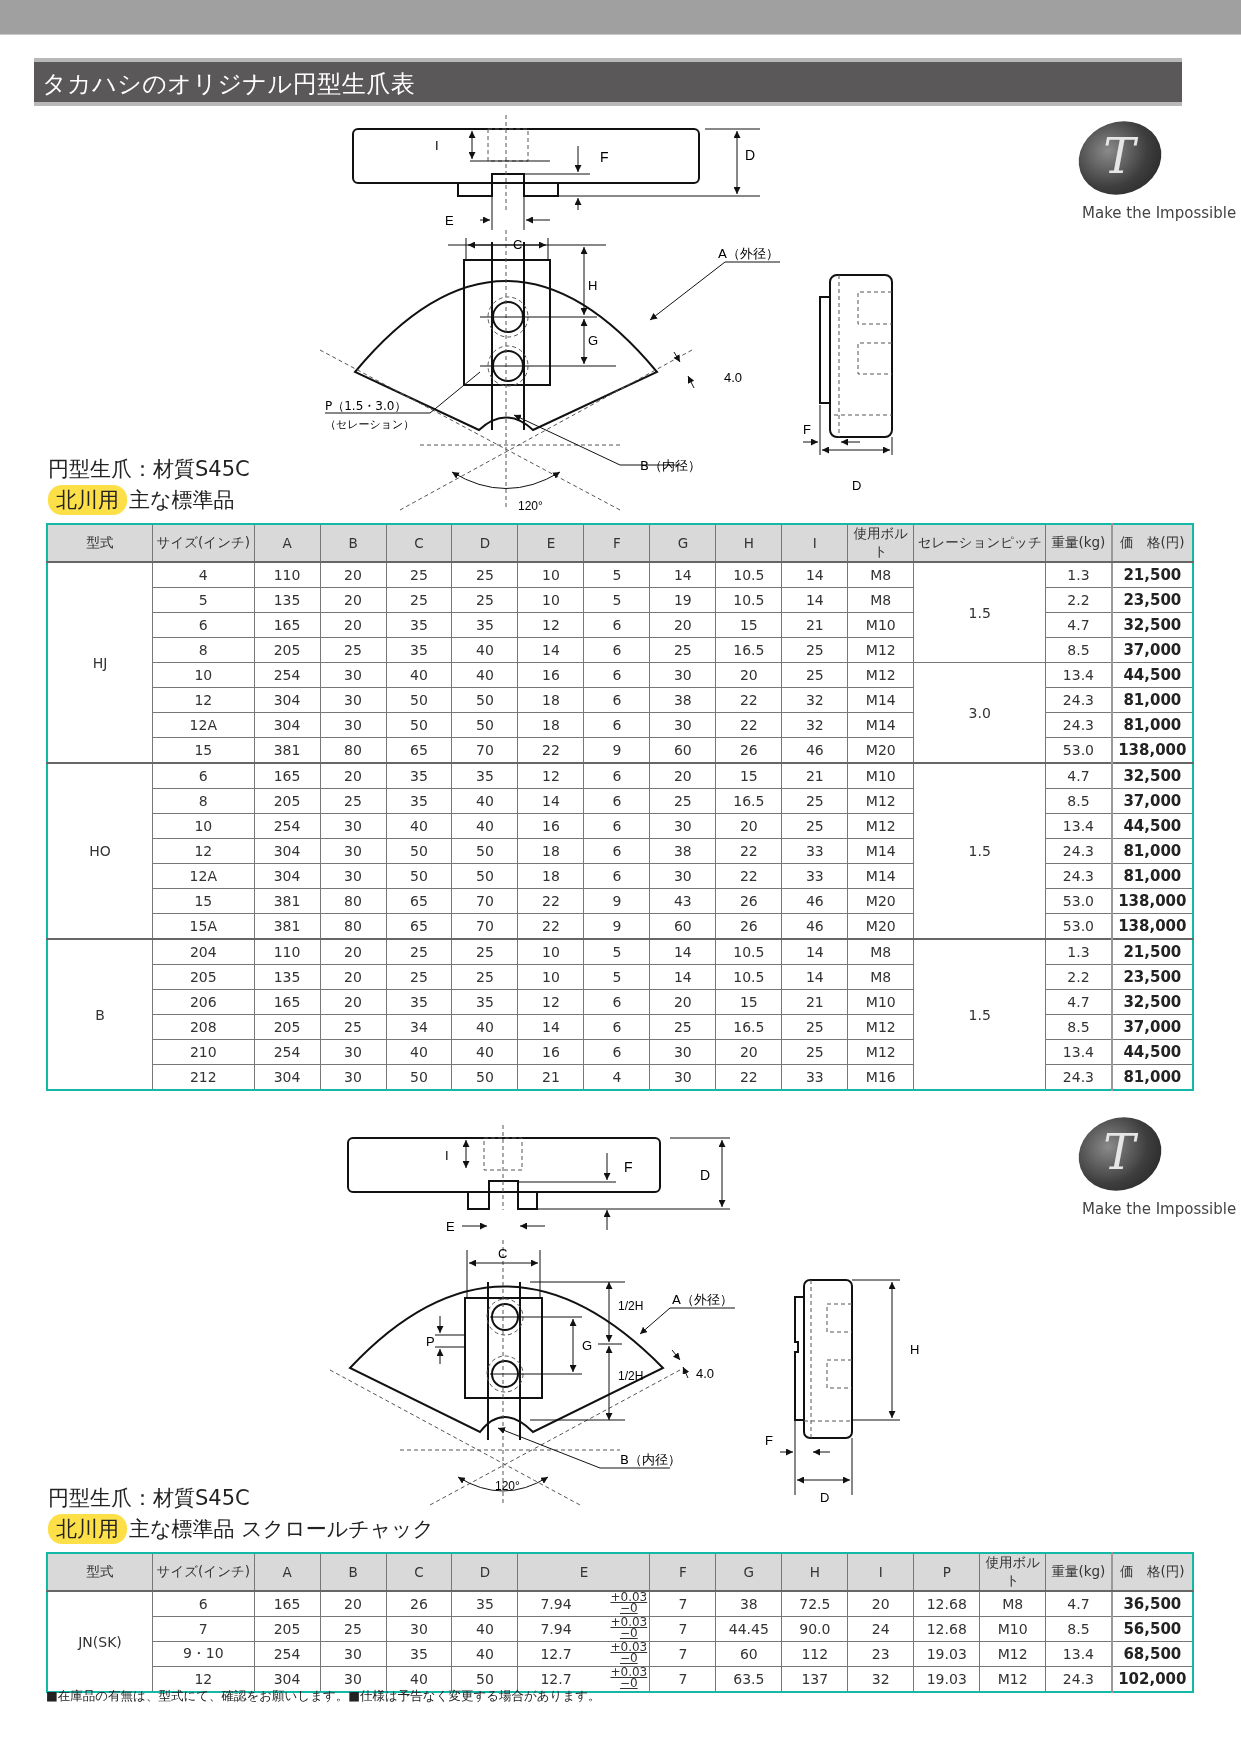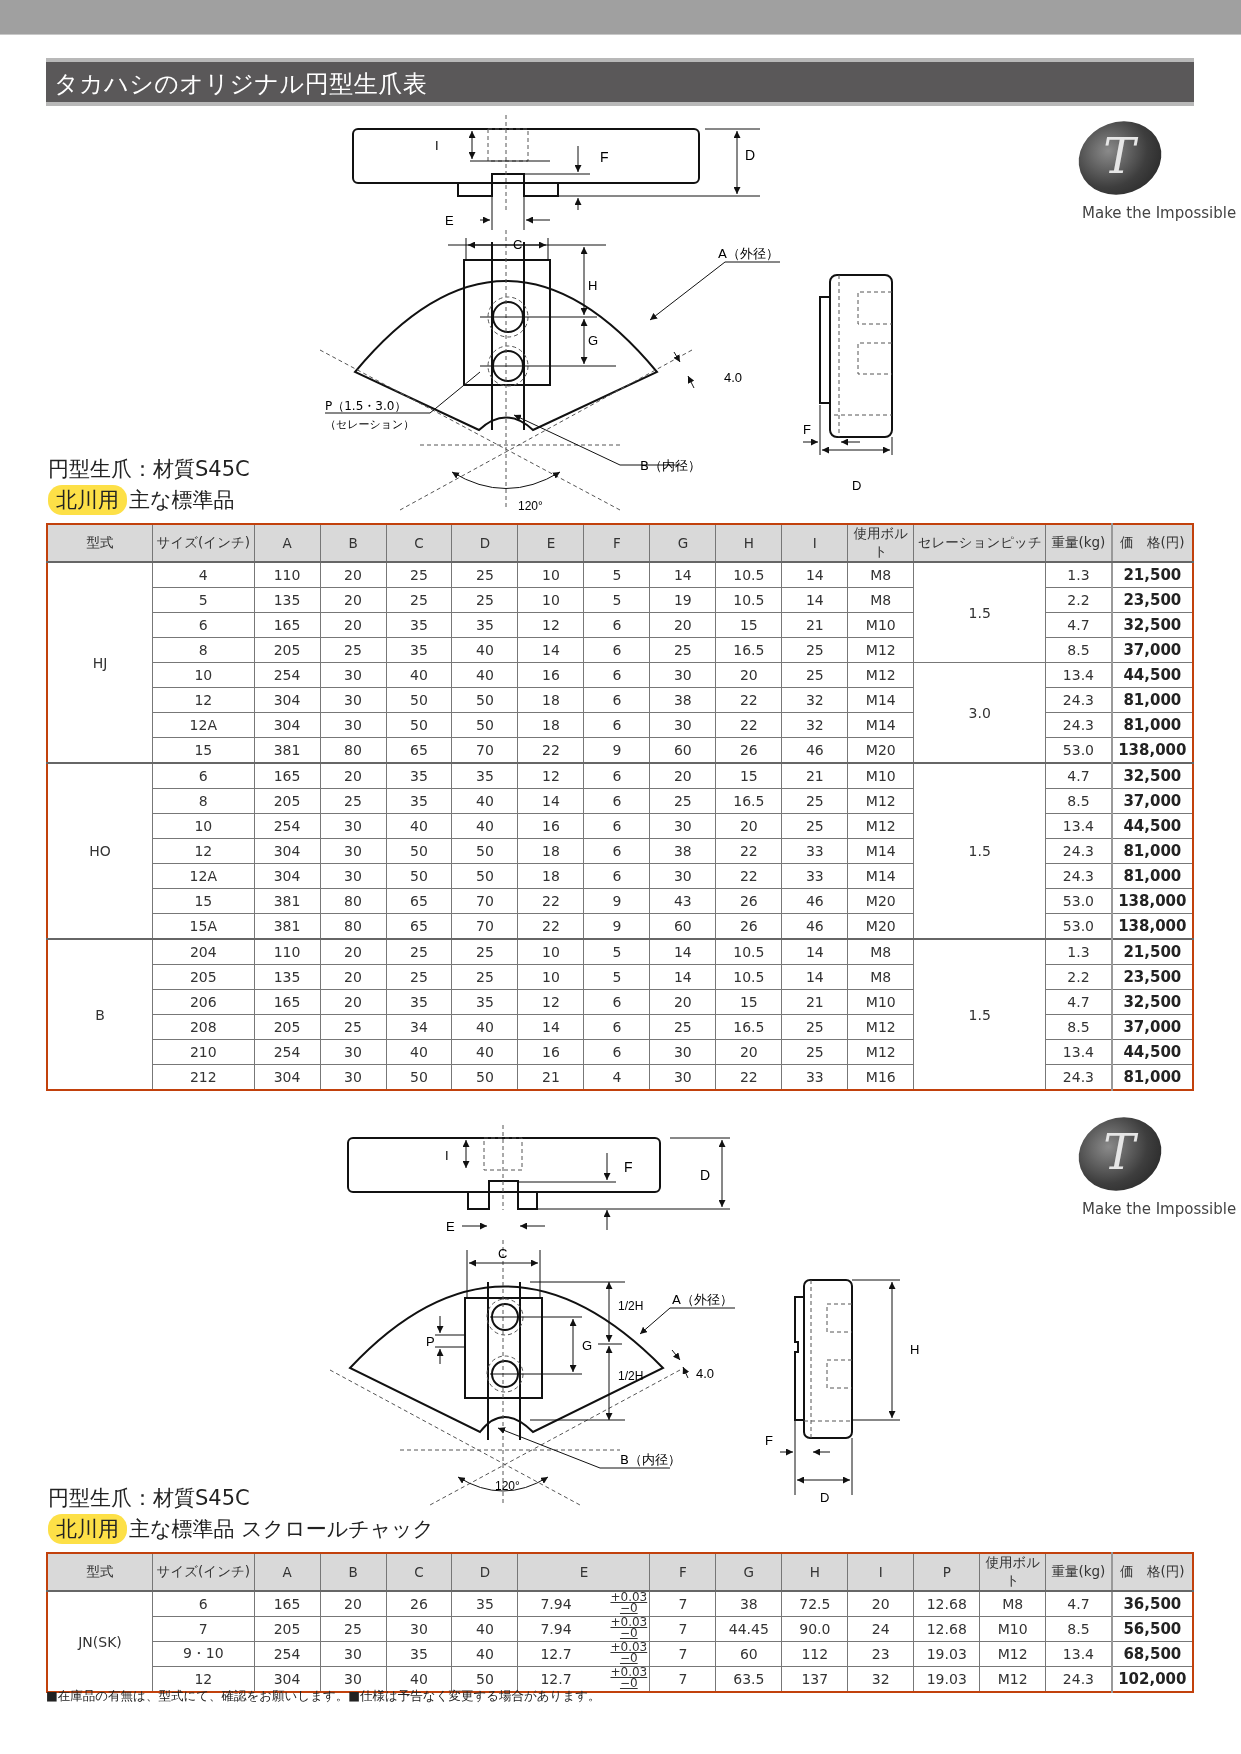"タカハシのオリジナル円型生爪表" .title-band { left: 46px -> 34px }
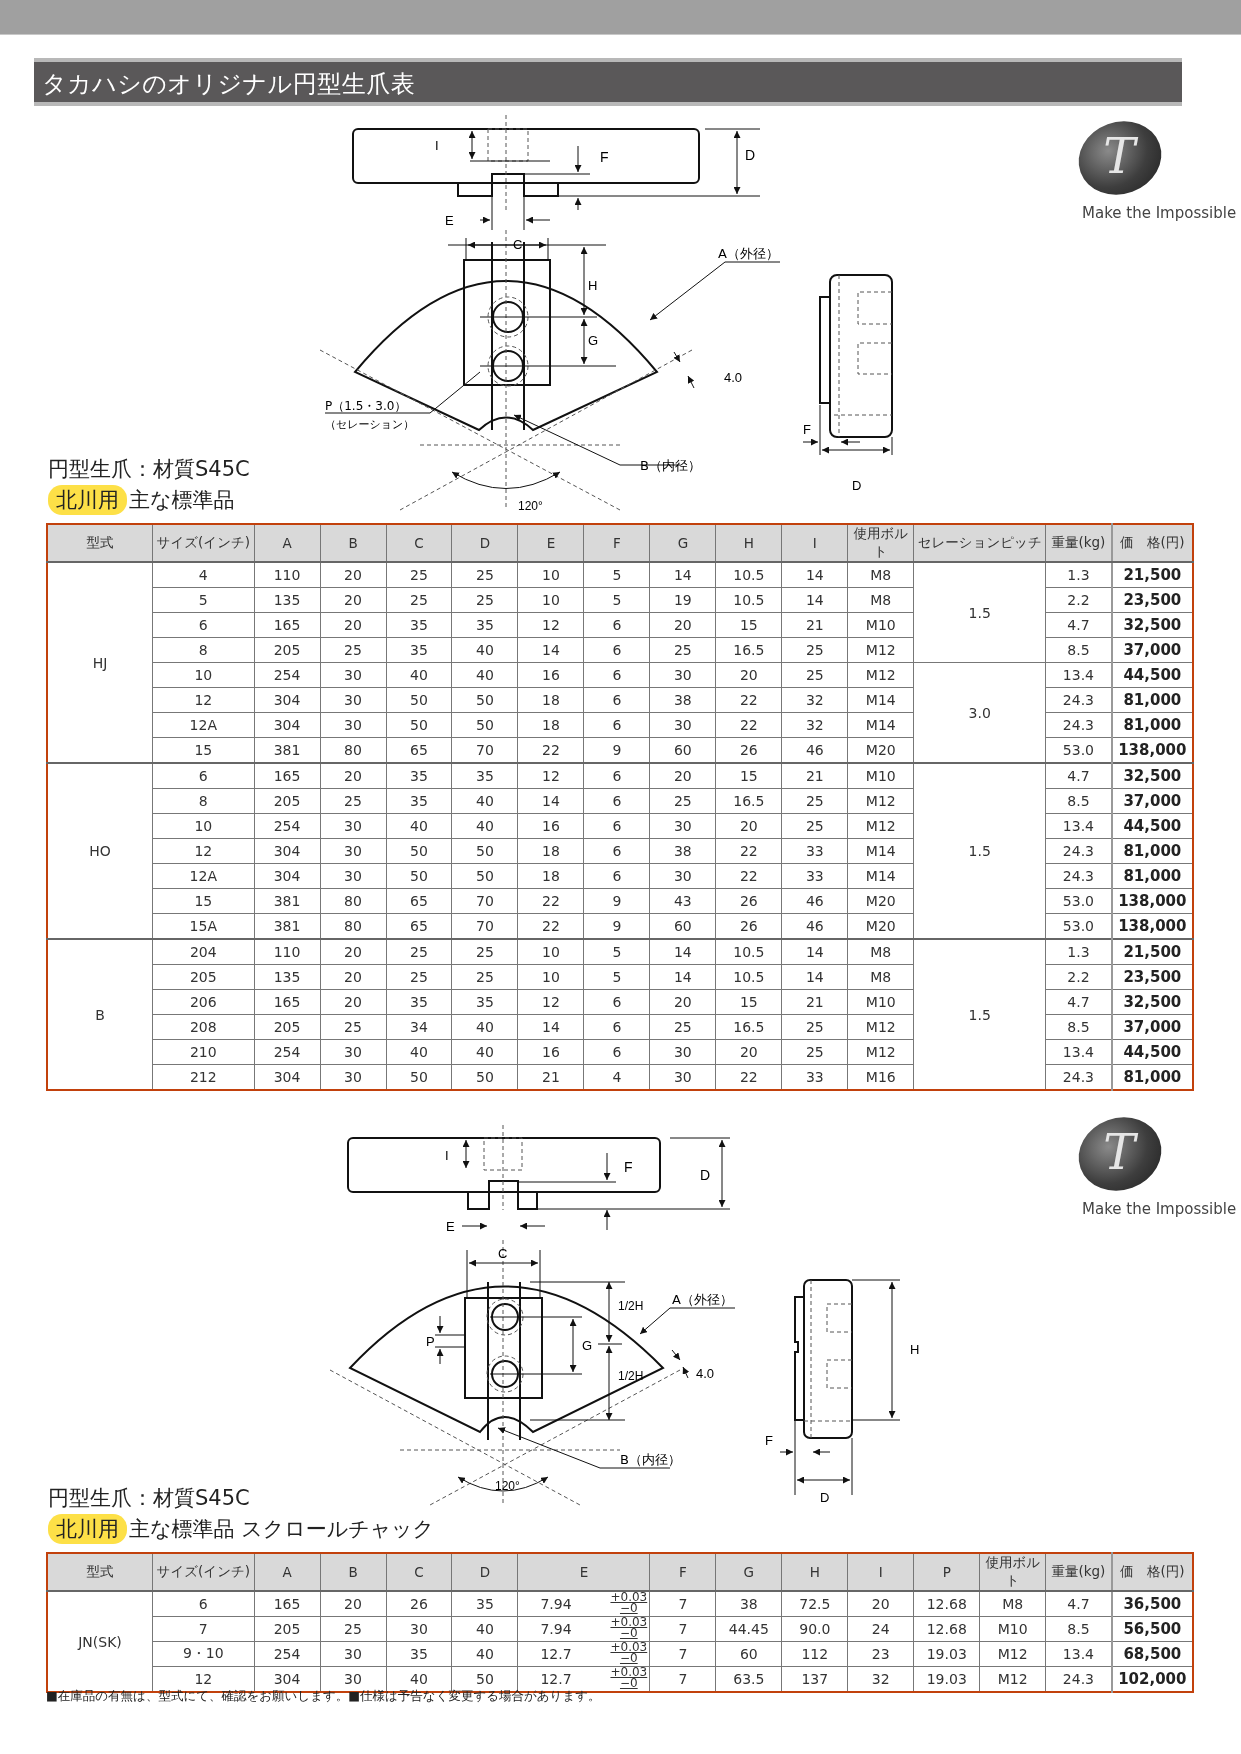"型式" table.spec { border: 2px solid #c2410c -> 2px solid #14b8a6 }
